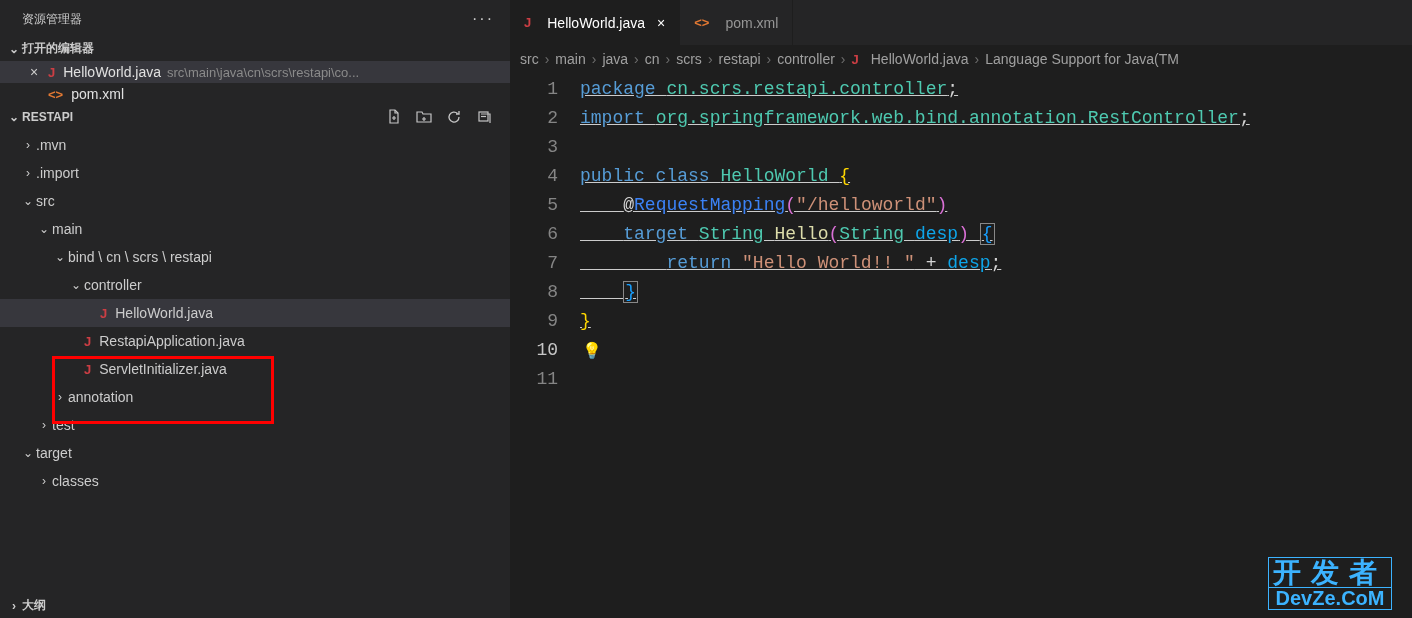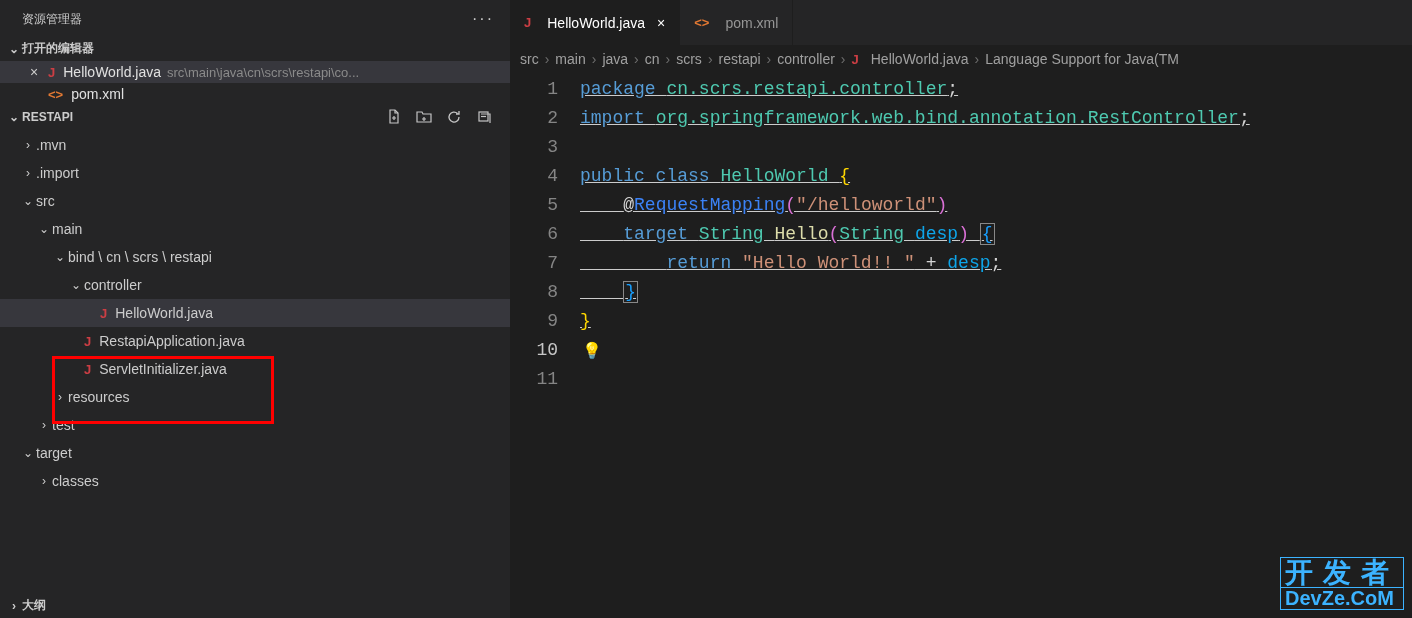"resources" span { text: resources -> annotation }
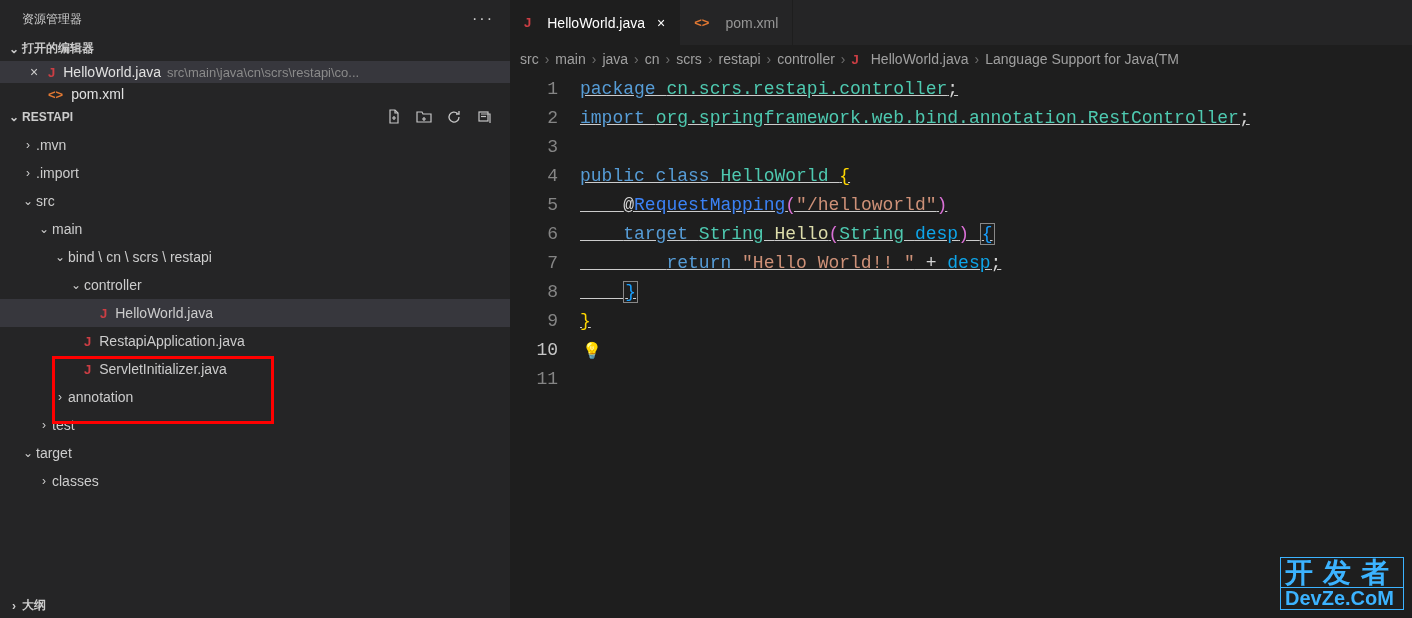"开发者" .watermark { right: 8px -> 20px; text-align: left -> center }
